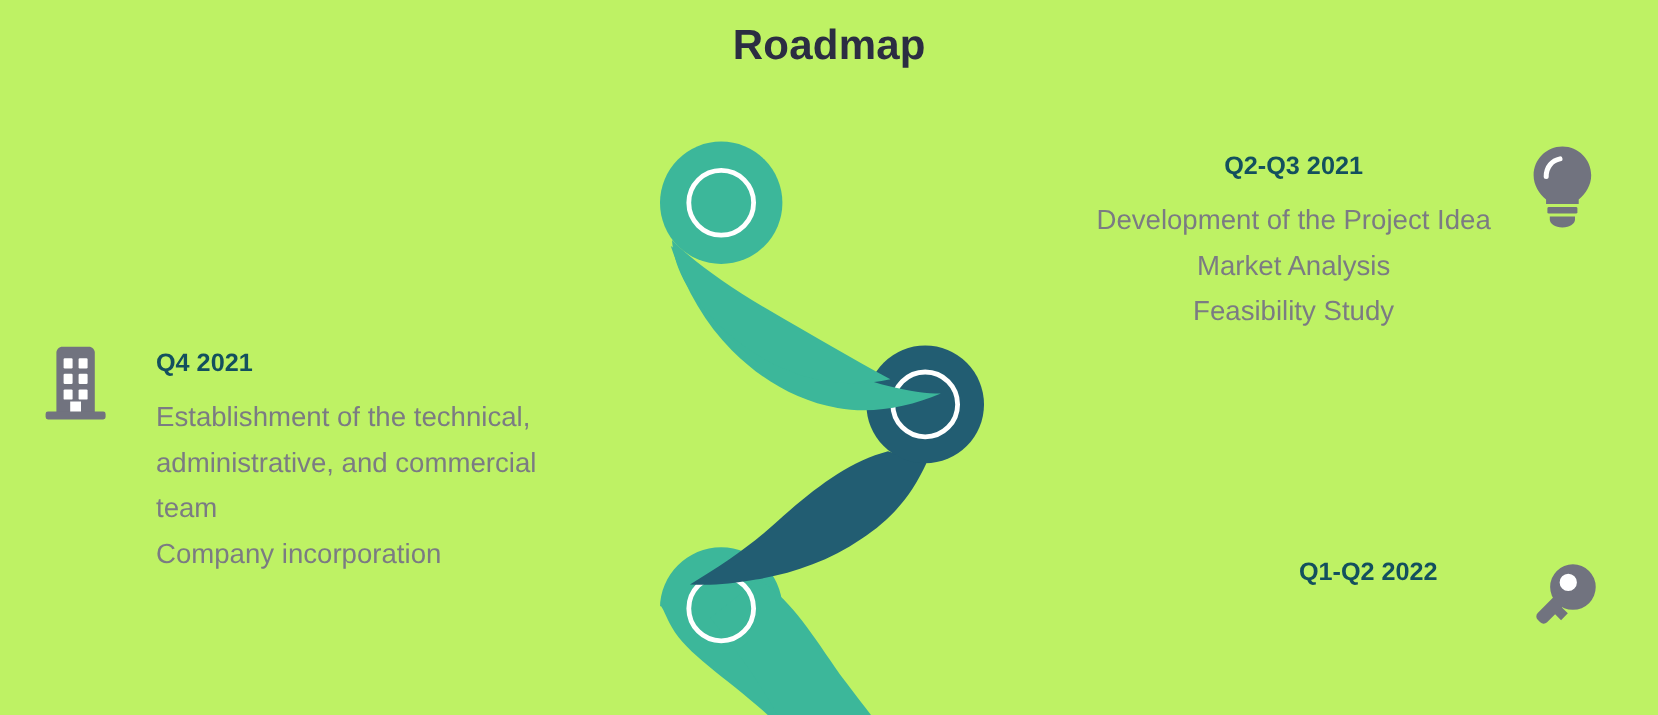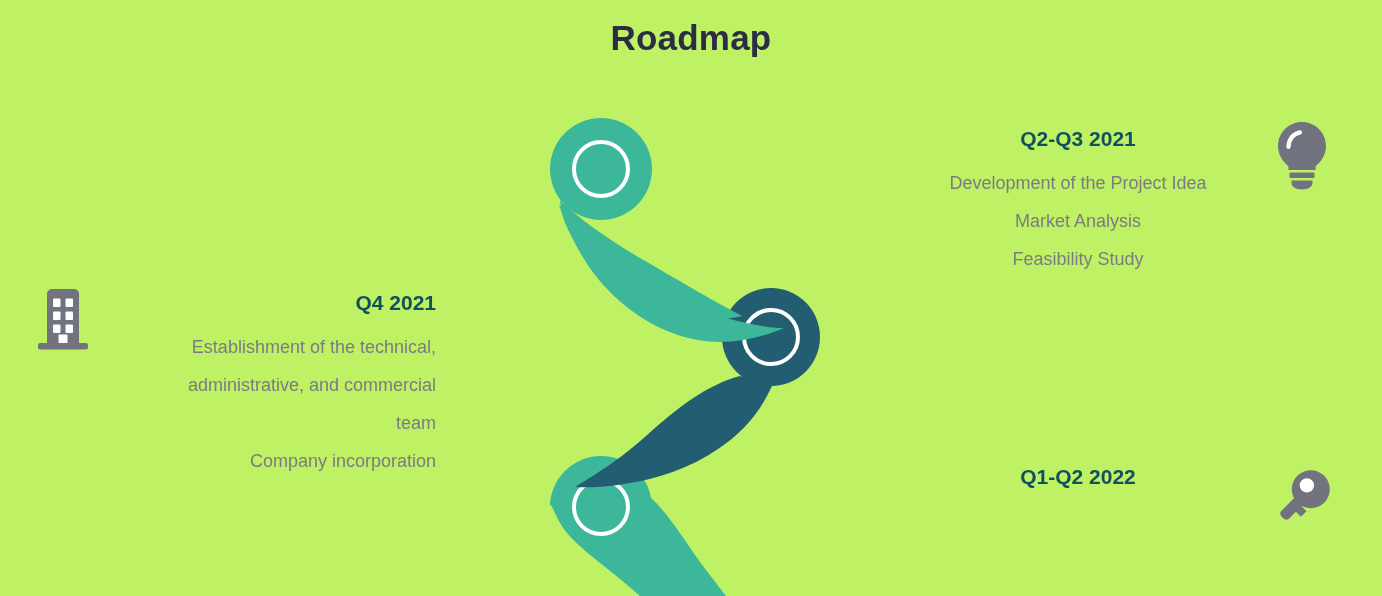"Development of the Project Idea" .block-lines { font-size: 18px -> 23px }
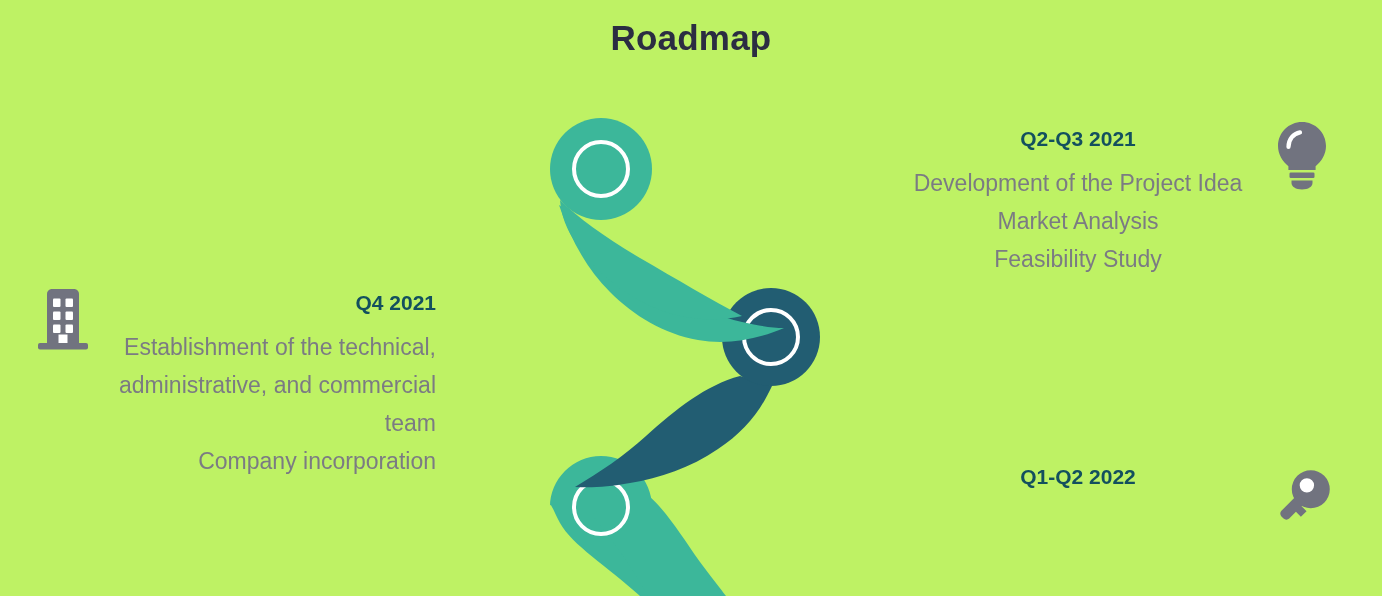"Q4 2021" .block-q4 { left: 116px -> 130px; text-align: right -> left }
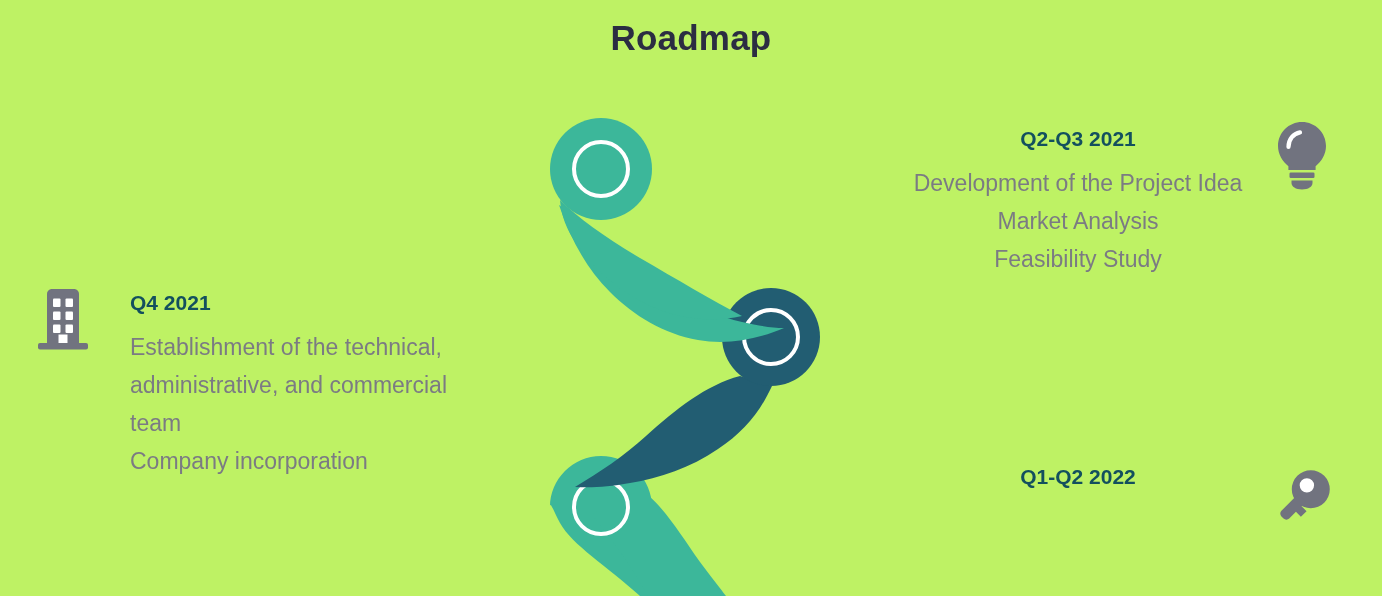"Q1-Q2 2022" .block-q1q2 { text-align: center -> right }
